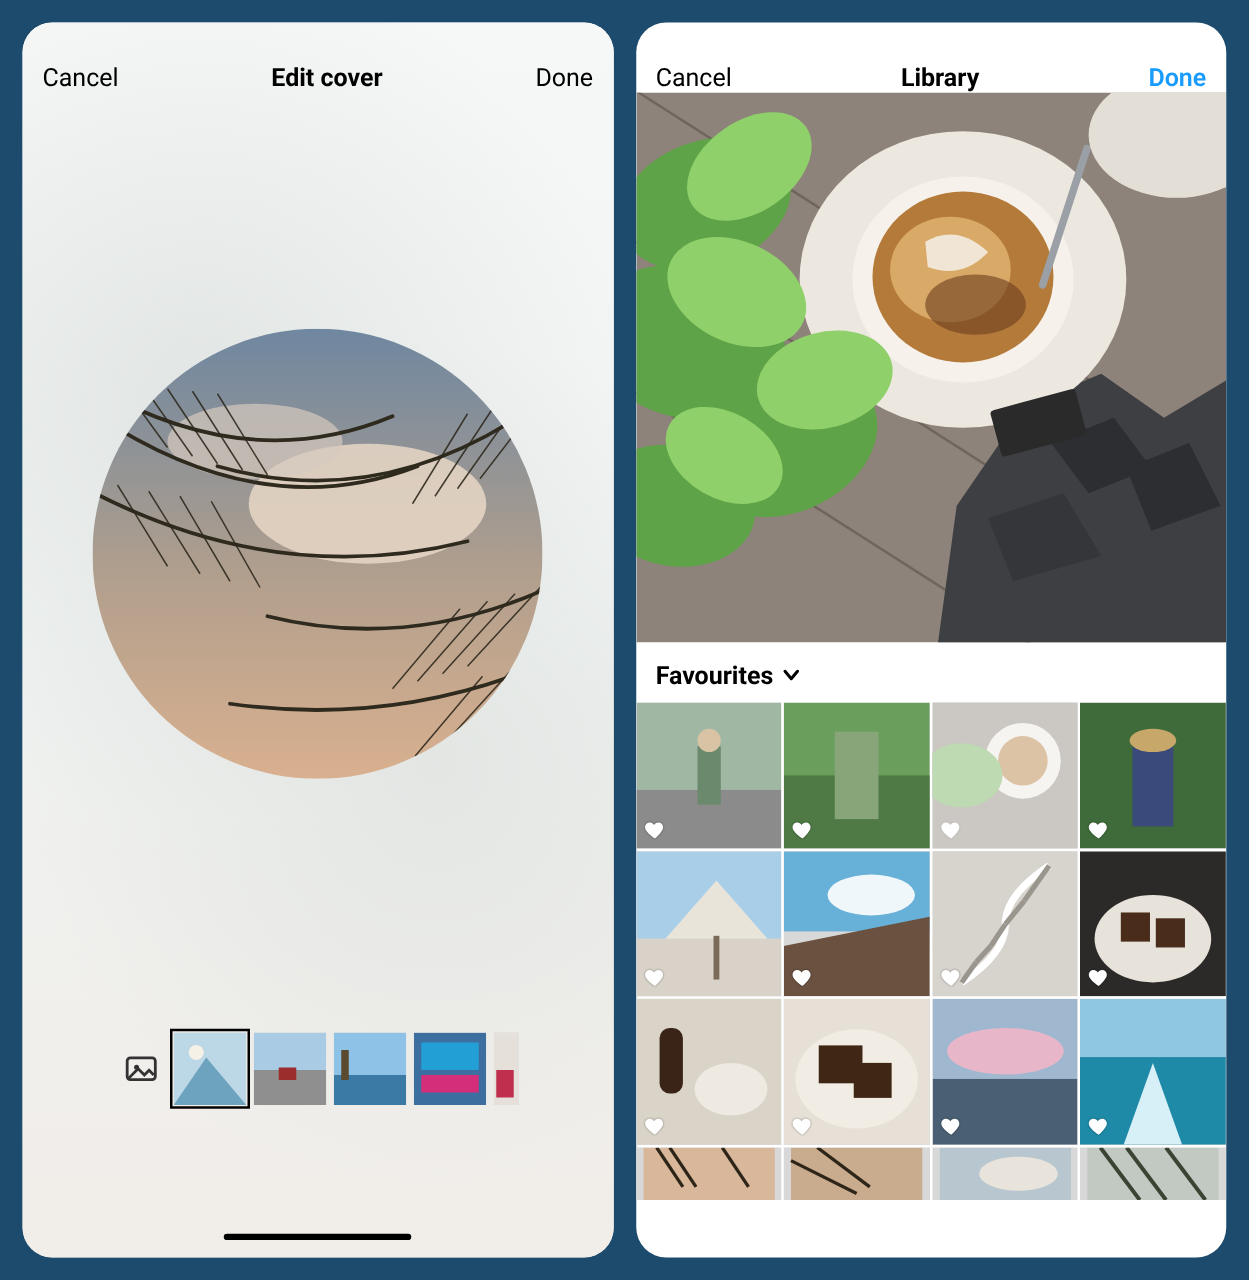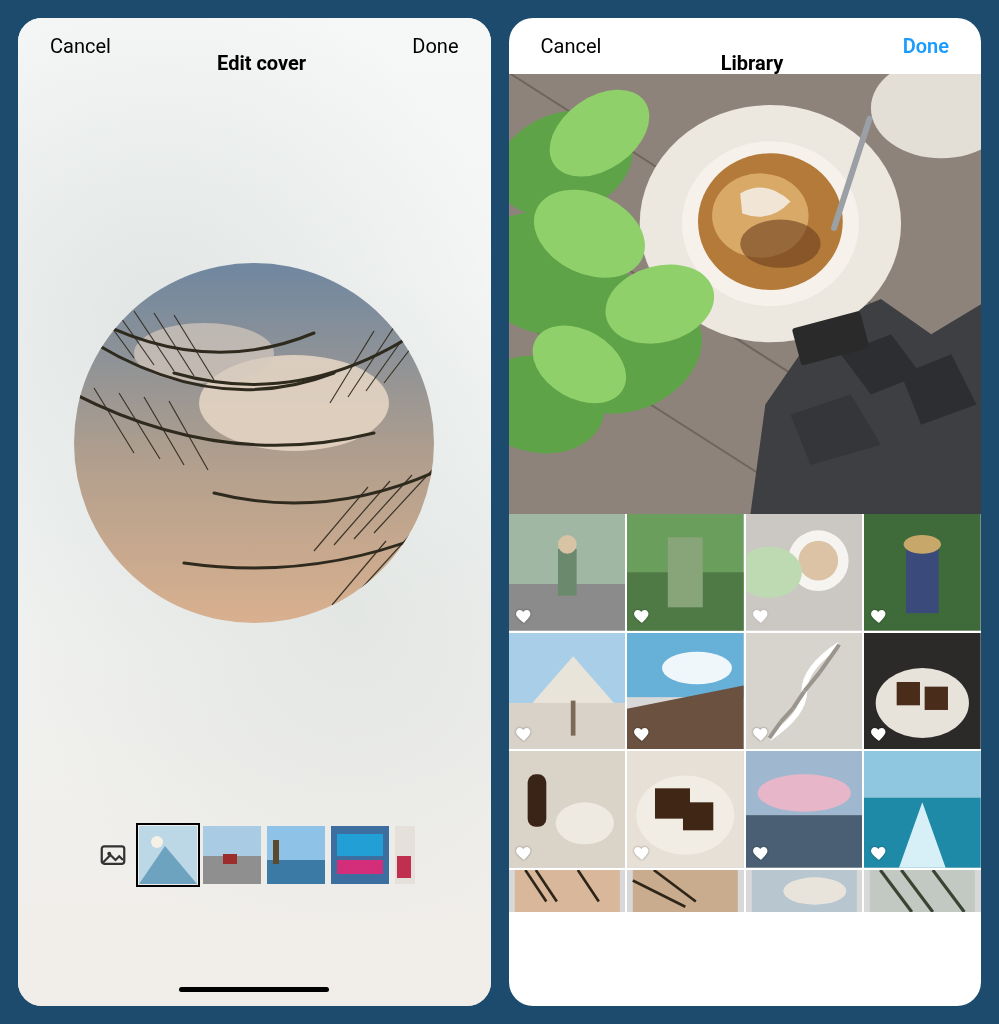"Cancel" .navbar { align-items: center -> flex-end; padding: 0 32px -> 0 16px }
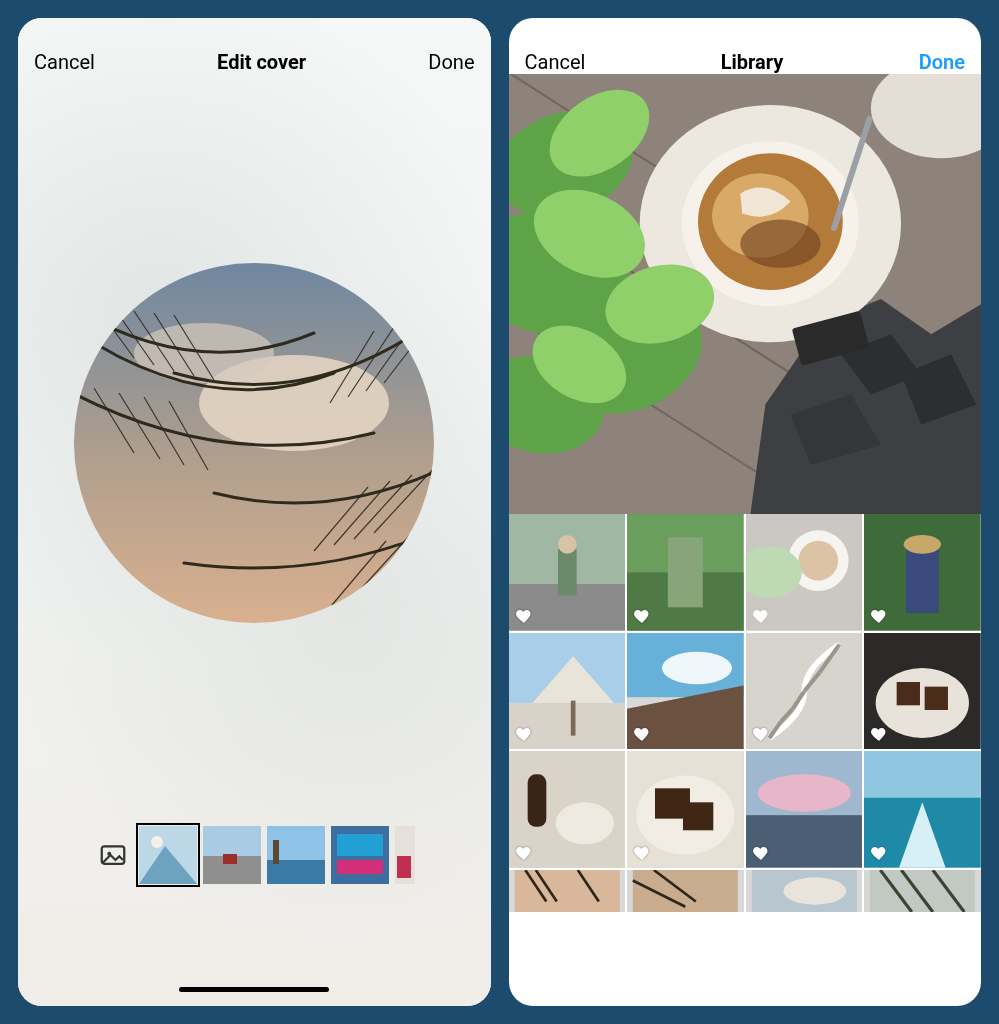"Favourites" div.sectionbar { html: none -> <div> <span>Favourites</span> <svg> <path></path> </svg> </div> }
